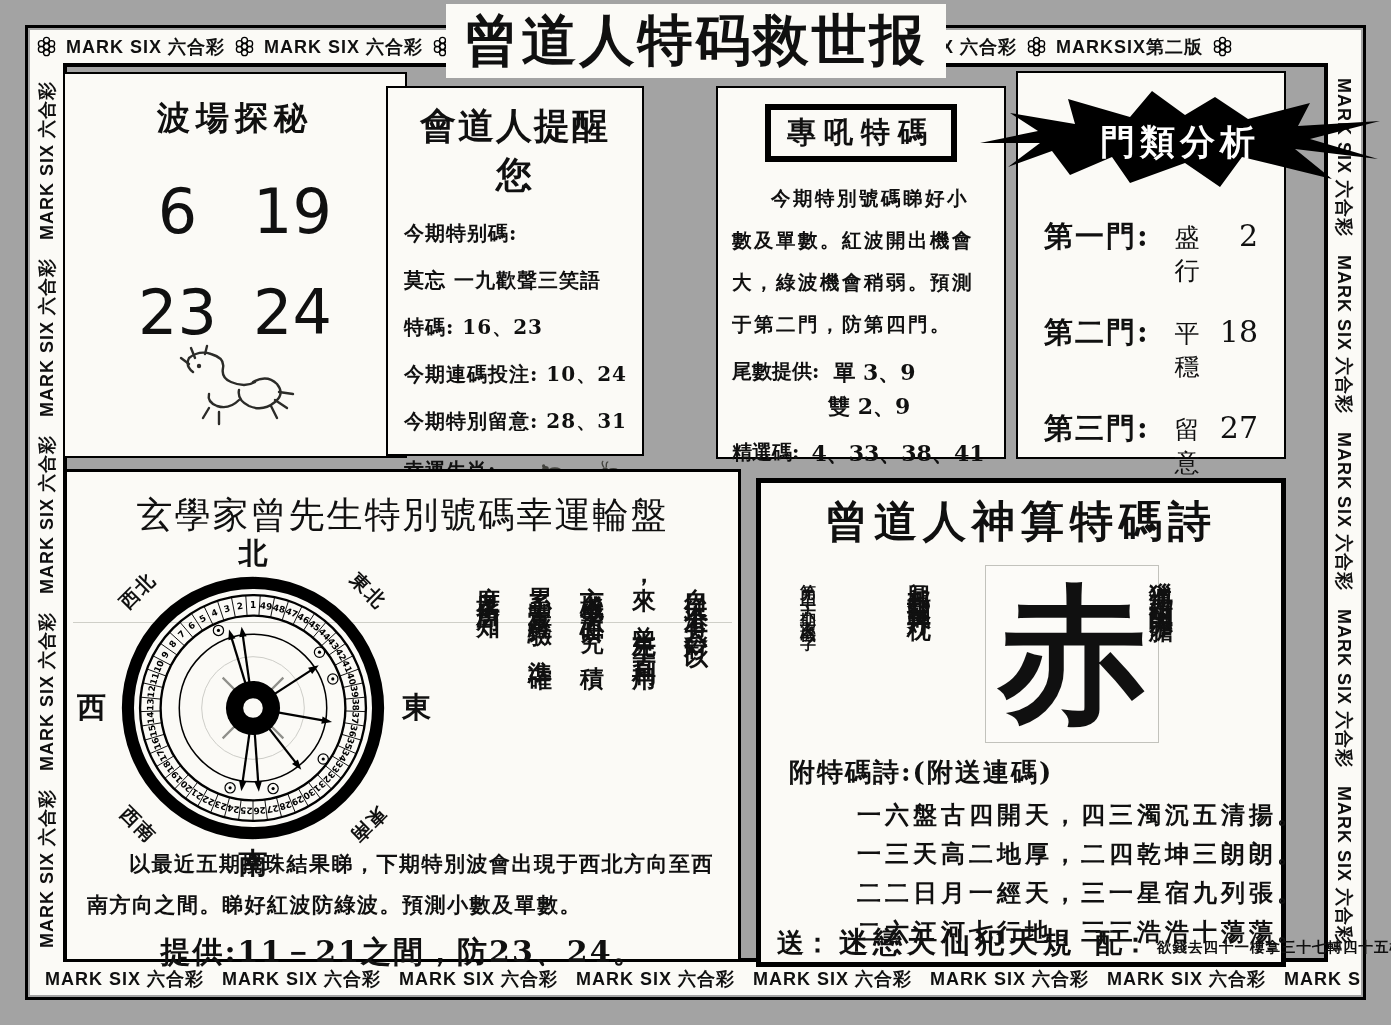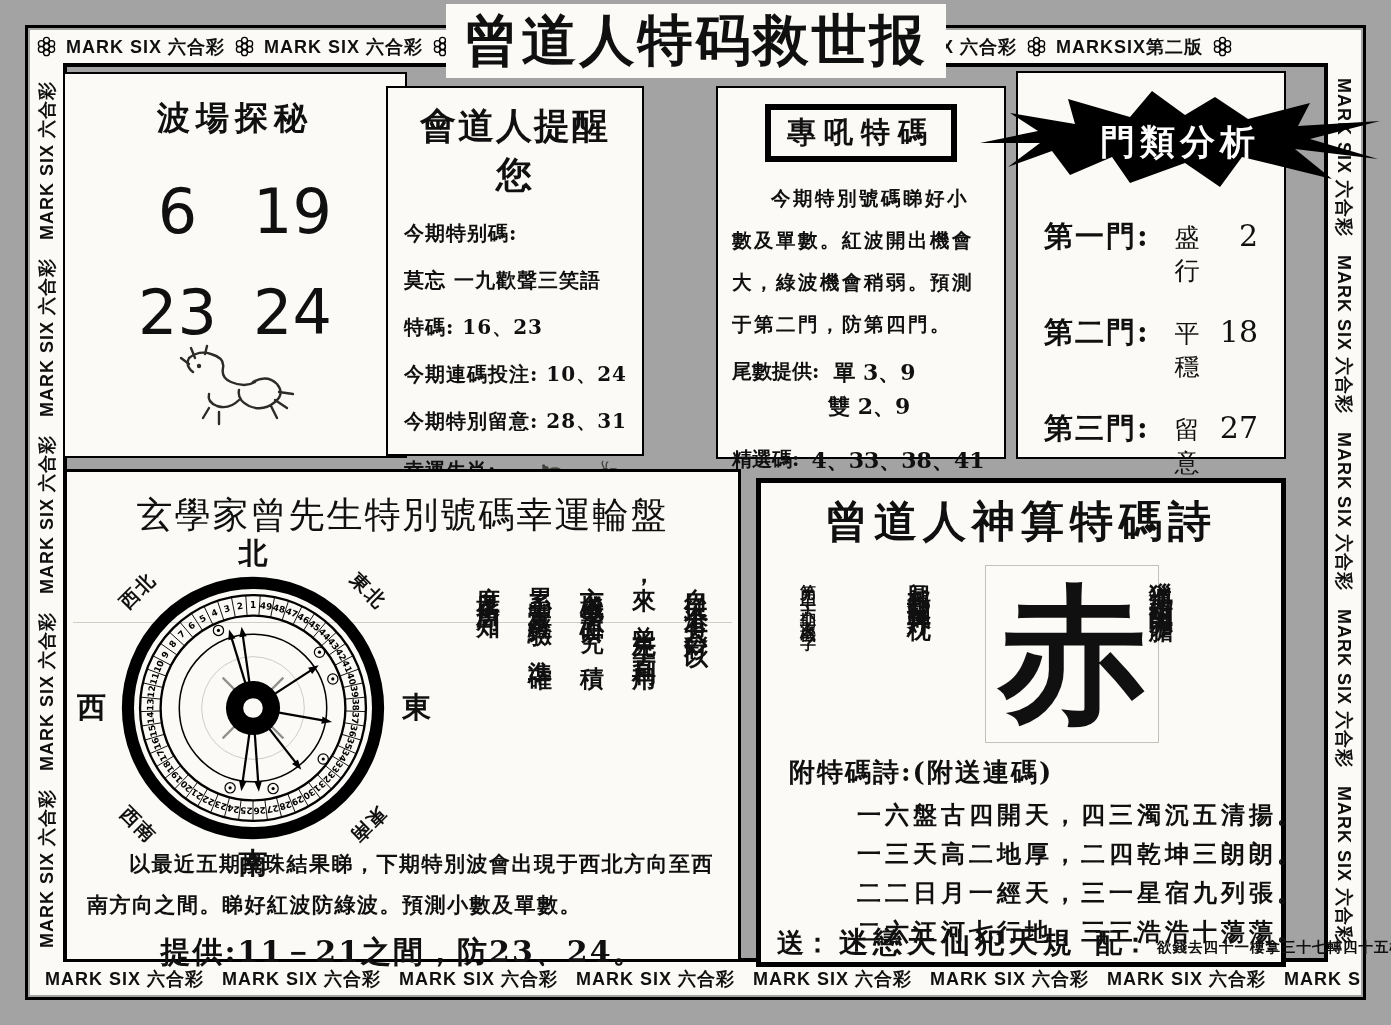"精選碼:" .b3-select { margin-top: 24px -> 17px }
